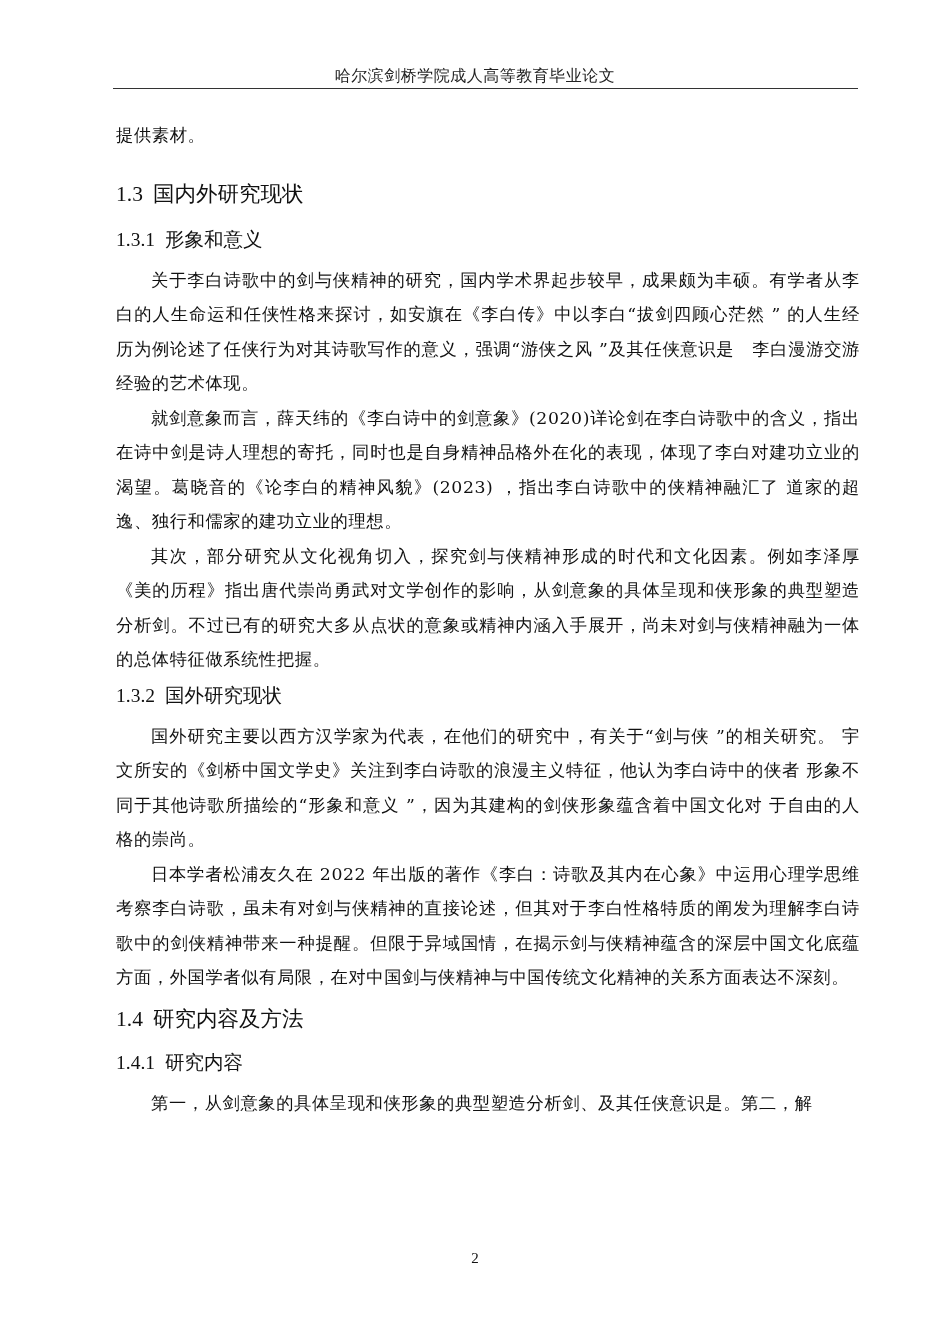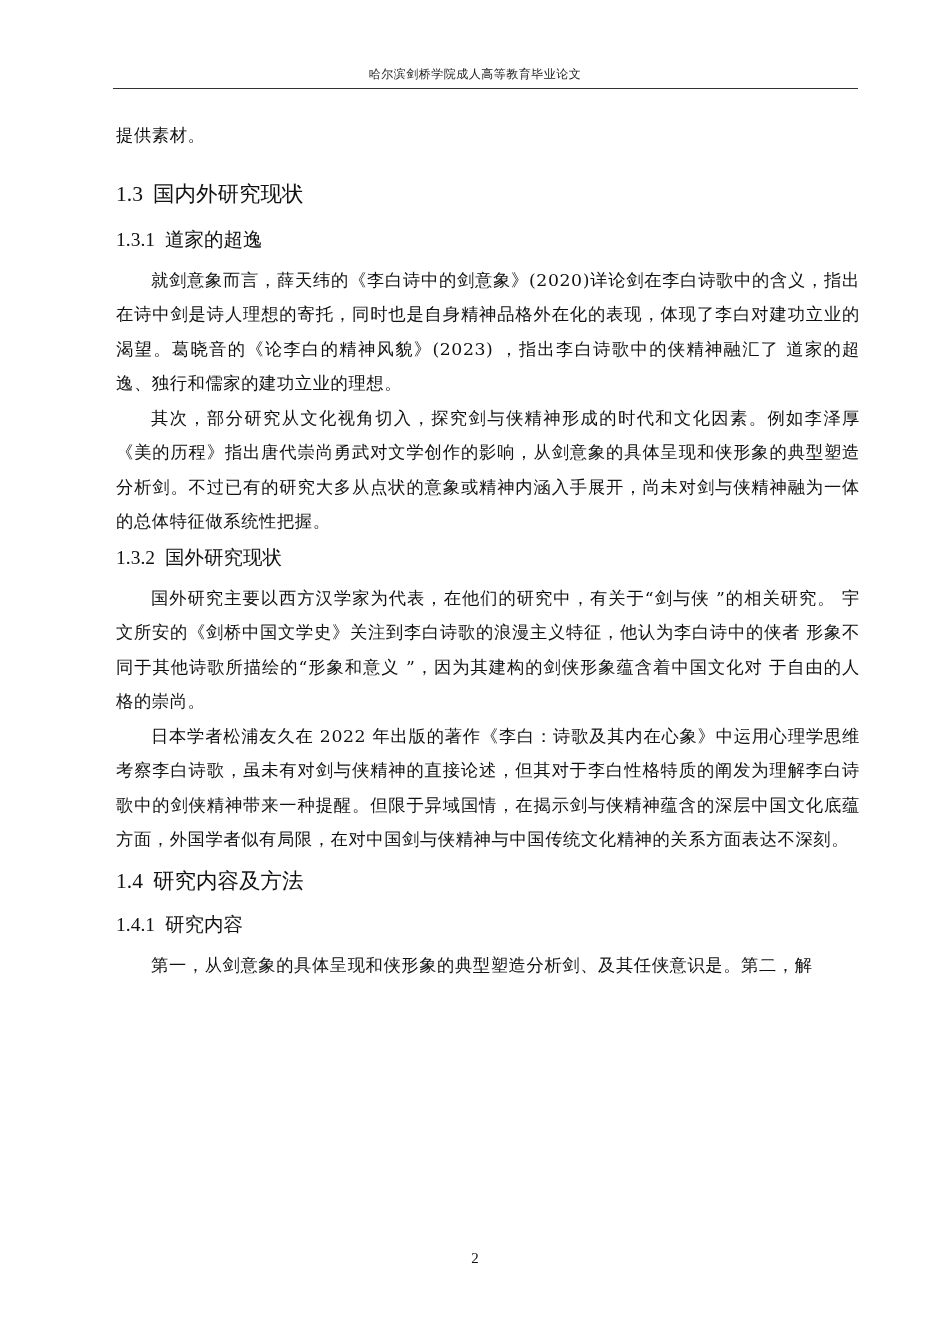"哈尔滨剑桥学院成人高等教育毕业论文" .header-text { font-size: 12px -> 16px }
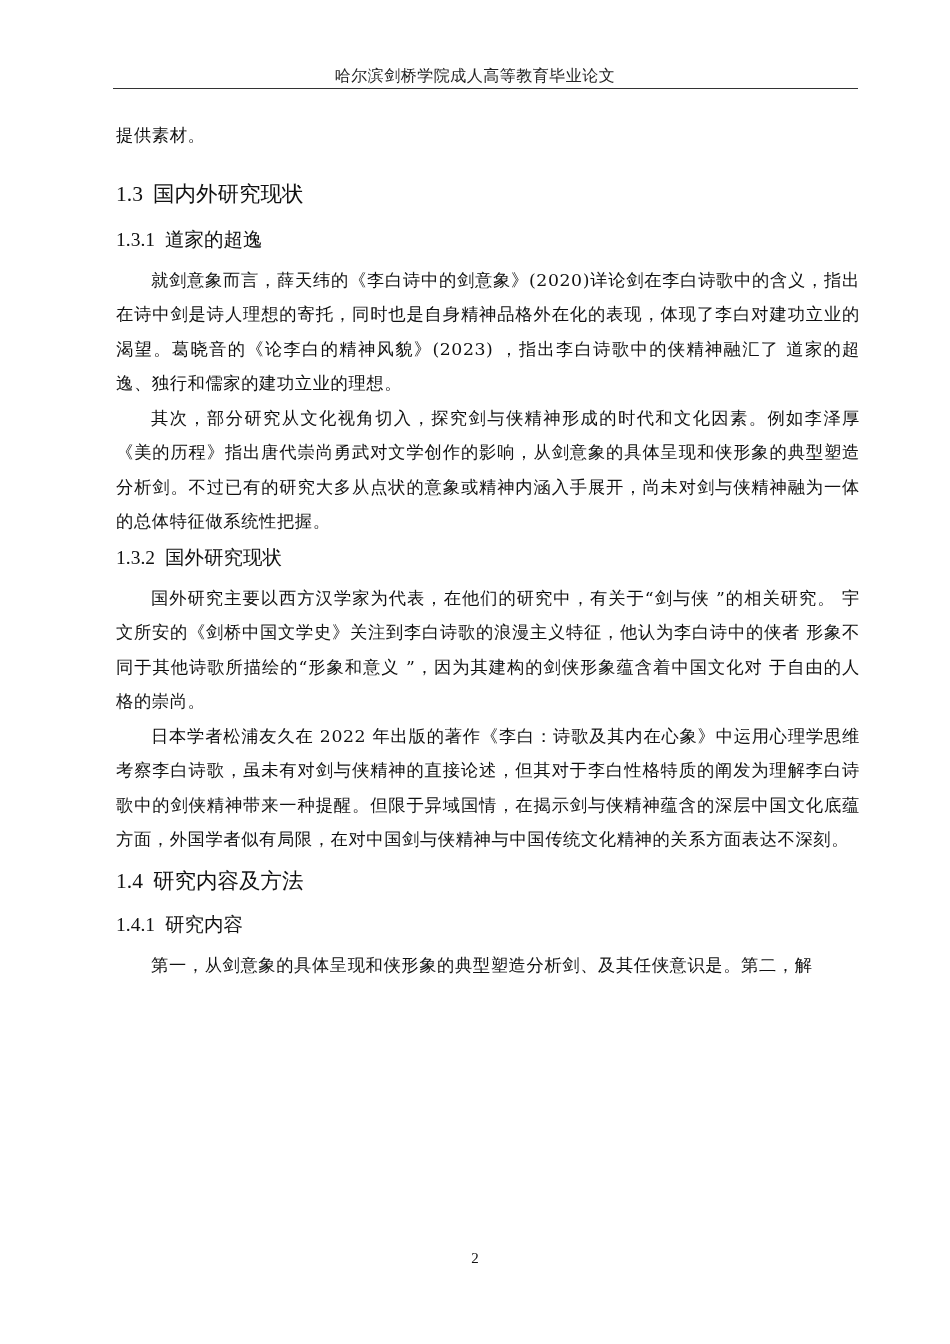"道家的超逸" span { text: 道家的超逸 -> 形象和意义 }
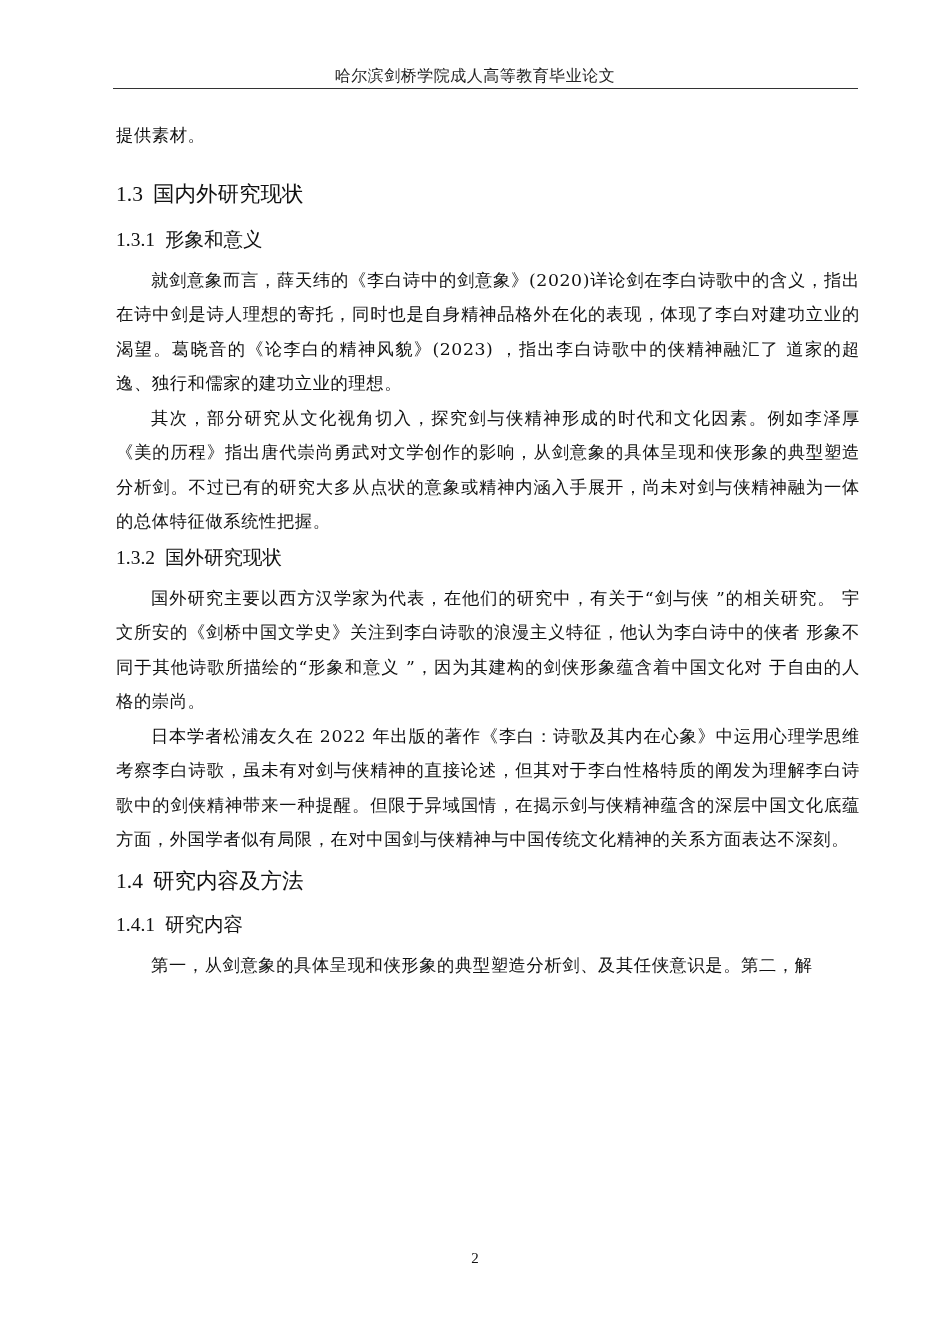"关于李白诗歌中的剑与侠精神的研究，国内学术界起步较早，成果颇为丰硕。有学者从李白" p.para { html: none -> <p>关于李白诗歌中的剑与侠精神的研究，国内学术界起步较早，成果颇为丰硕。有学者从李白的人生命运和任侠性格来探讨，如安旗在《李白传》中以李白“拔剑四顾心茫然 ” 的人生经历为例论述了任侠行为对其诗歌写作的意义，强调“游侠之风 ”及其任侠意识是 李白漫游交游经验的艺术体现。</p> }
